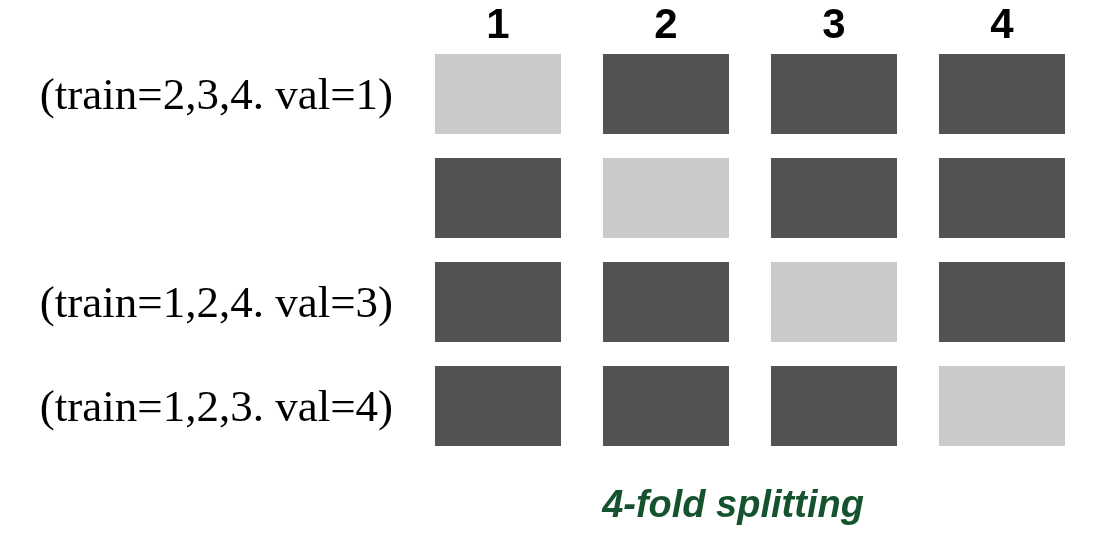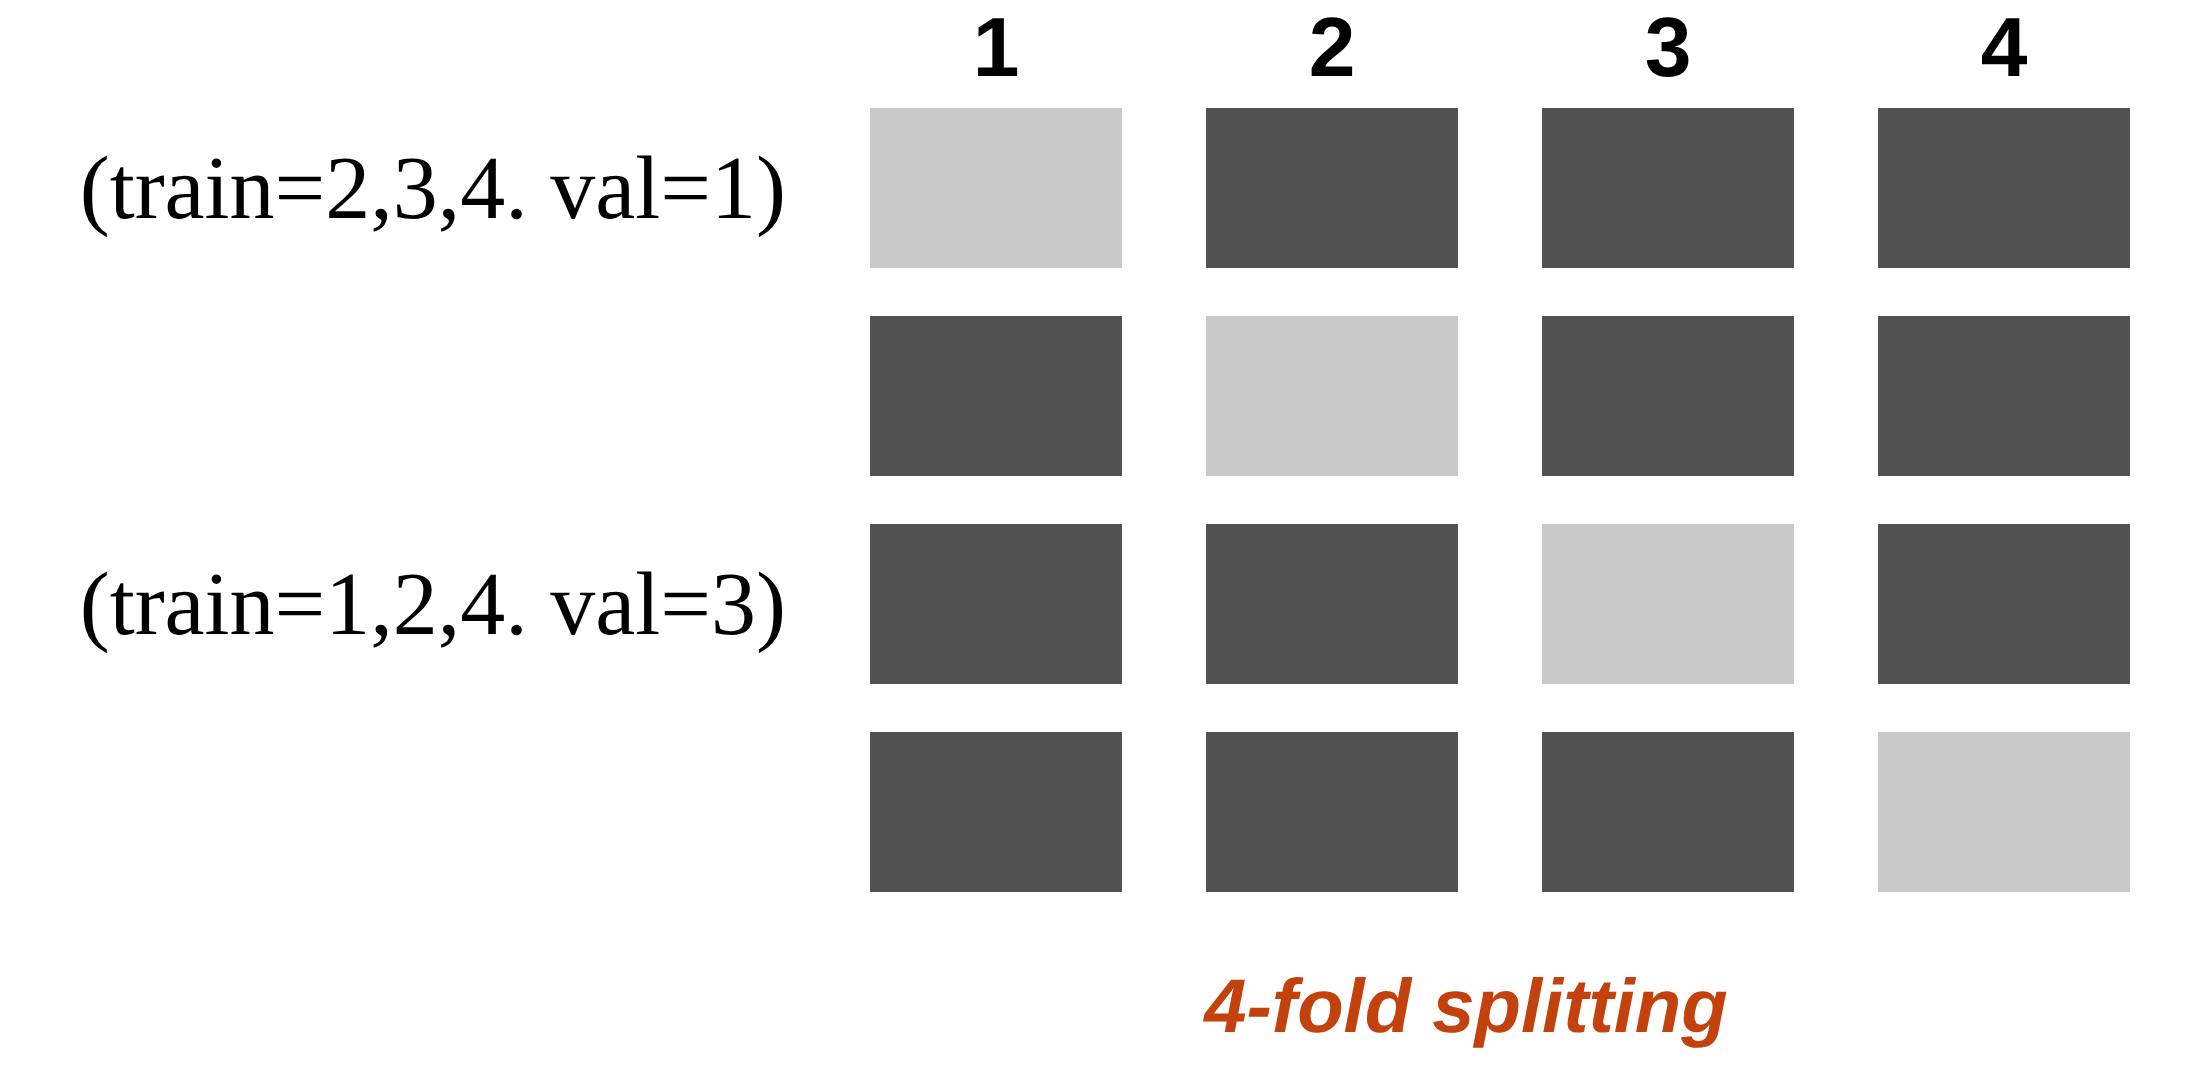"(train=1,2,3. val=4)" div.rlabel { html: none -> <div>(train=1,2,3. val=4)</div> }
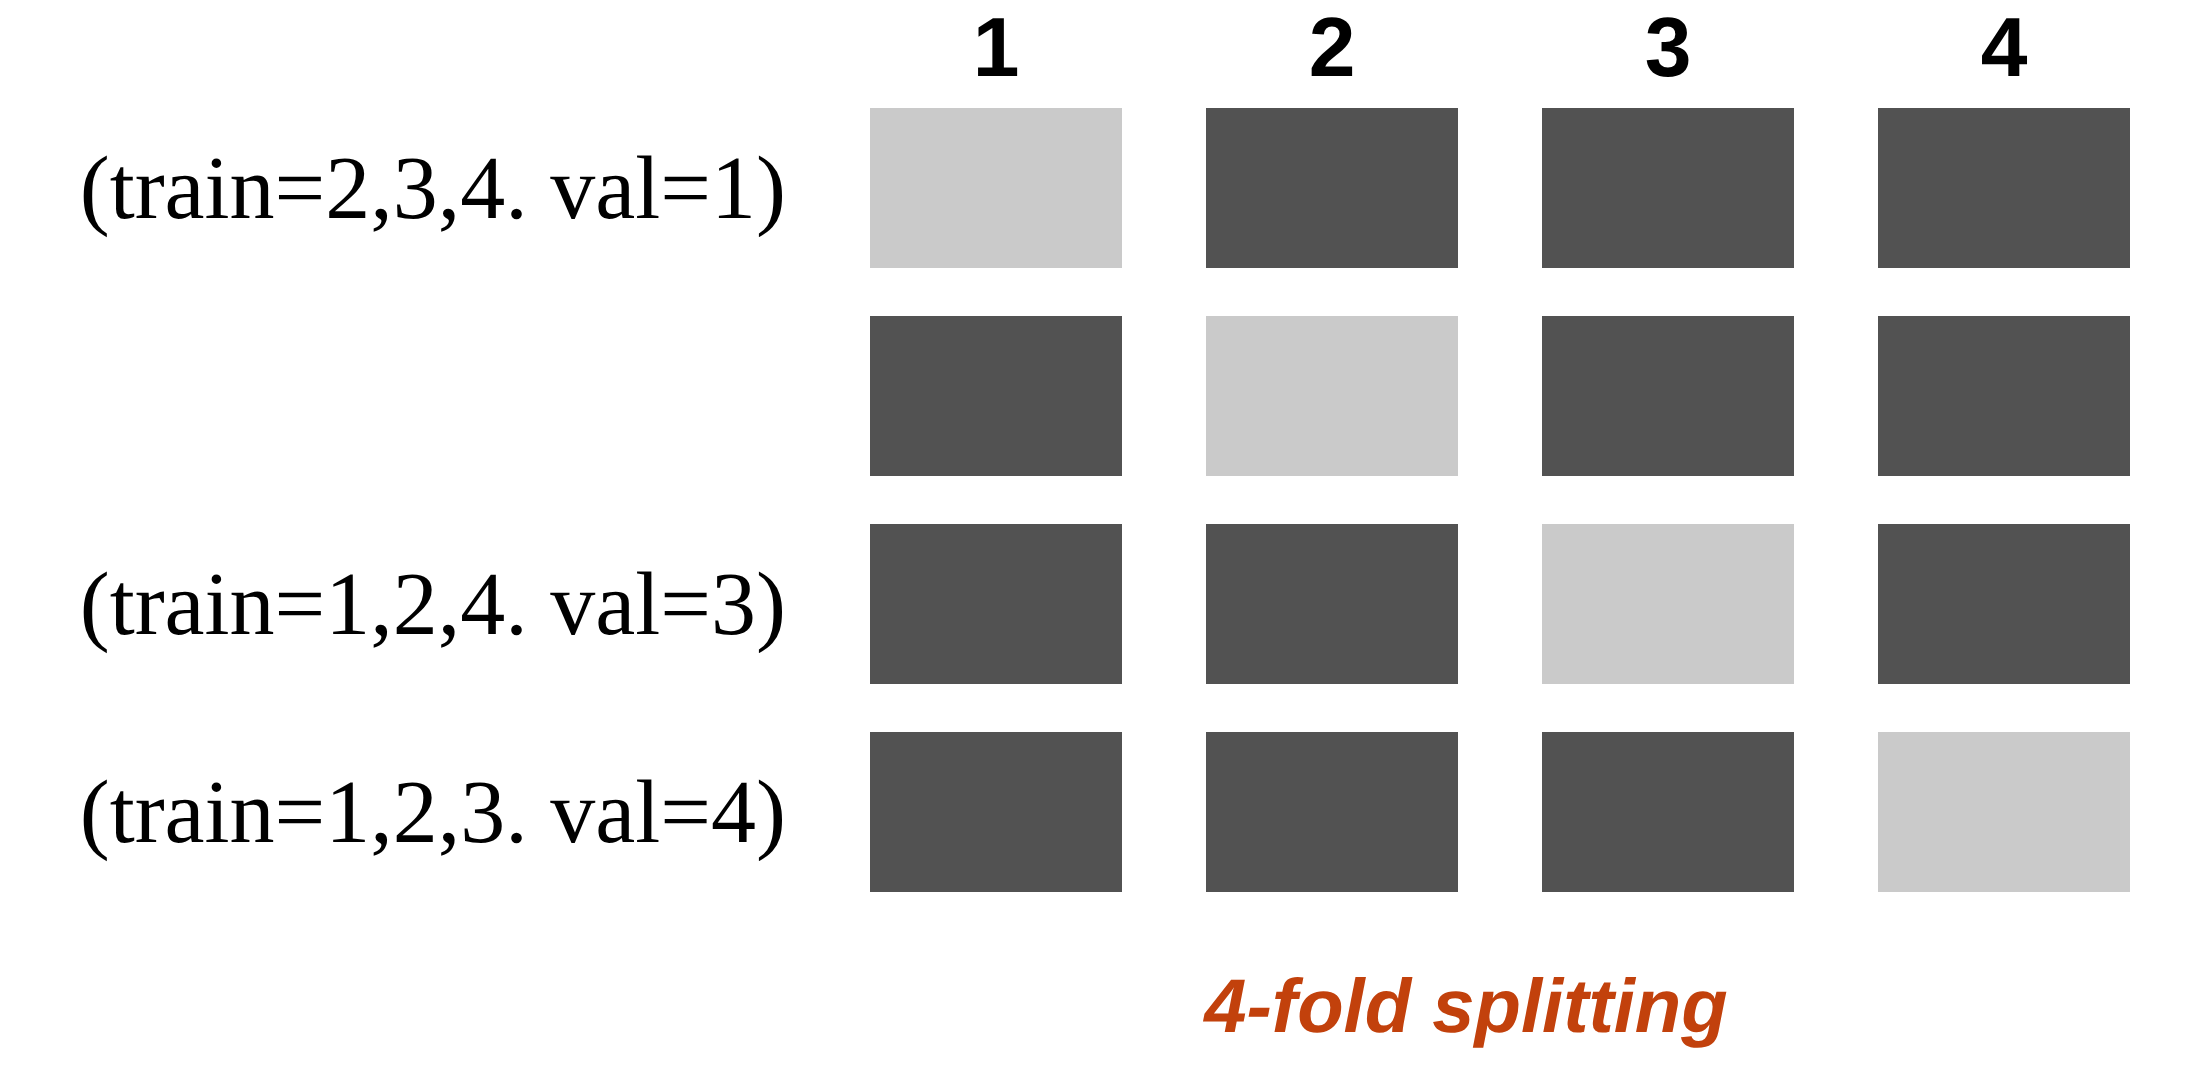"4-fold splitting" .caption { color: #c2410c -> #14532d }
